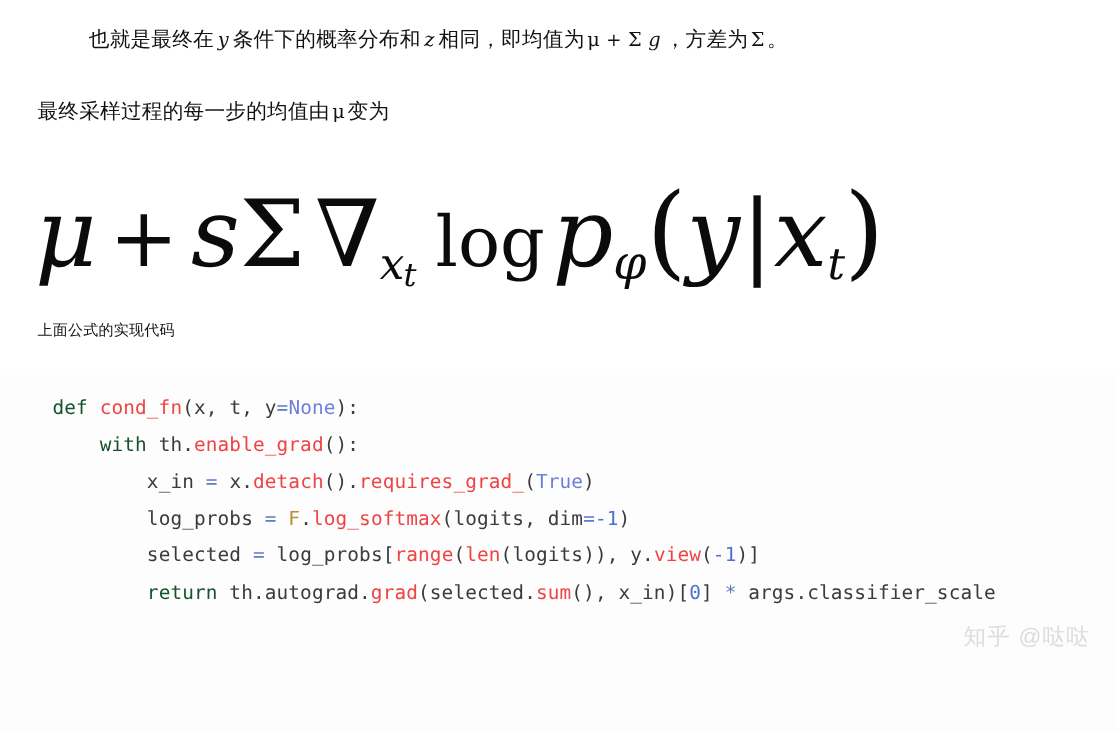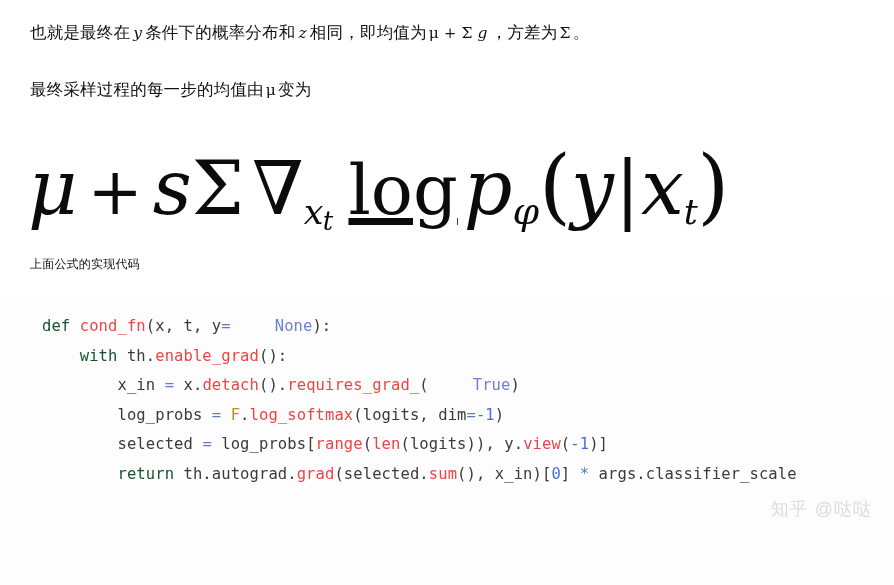"也就是最终在 y 条件下的概率分布和 z 相同，即均值为μ" #para-1 { margin-left: none -> 41px }
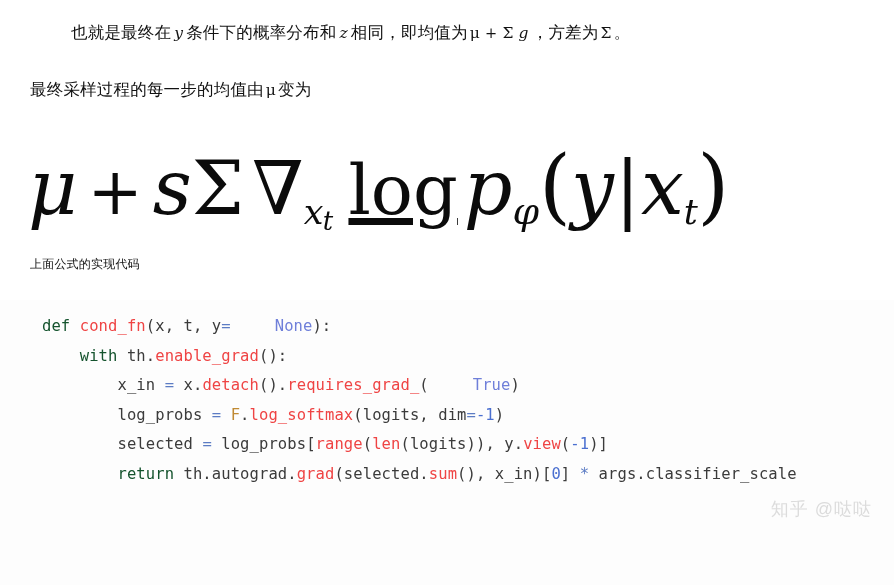"log" .f-log { font-size: 70px -> 56px; text-decoration: underline -> none }
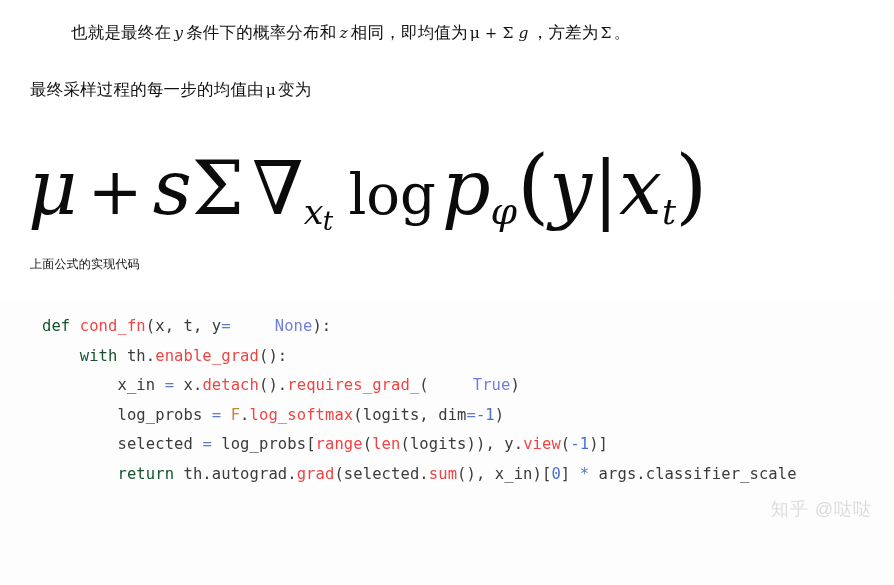"None" .t-bi { margin-left: 44px -> none }
